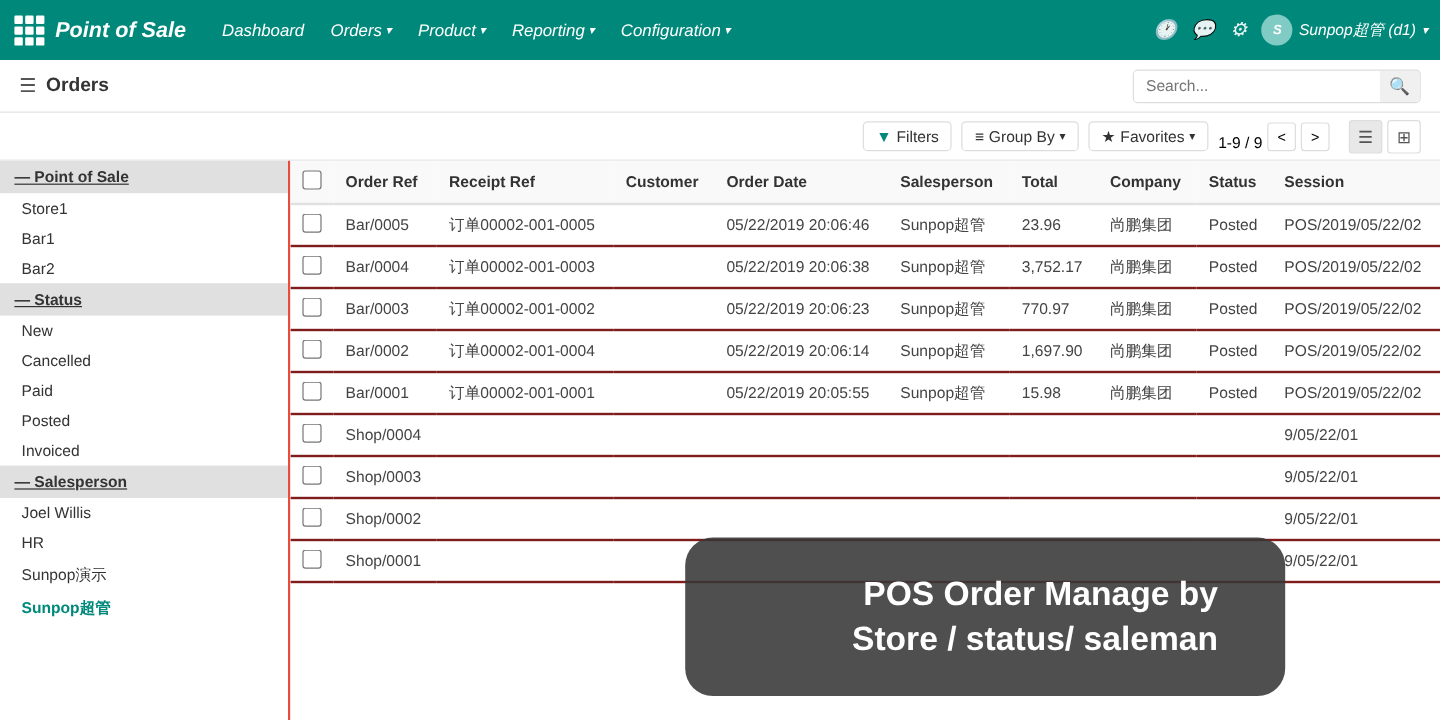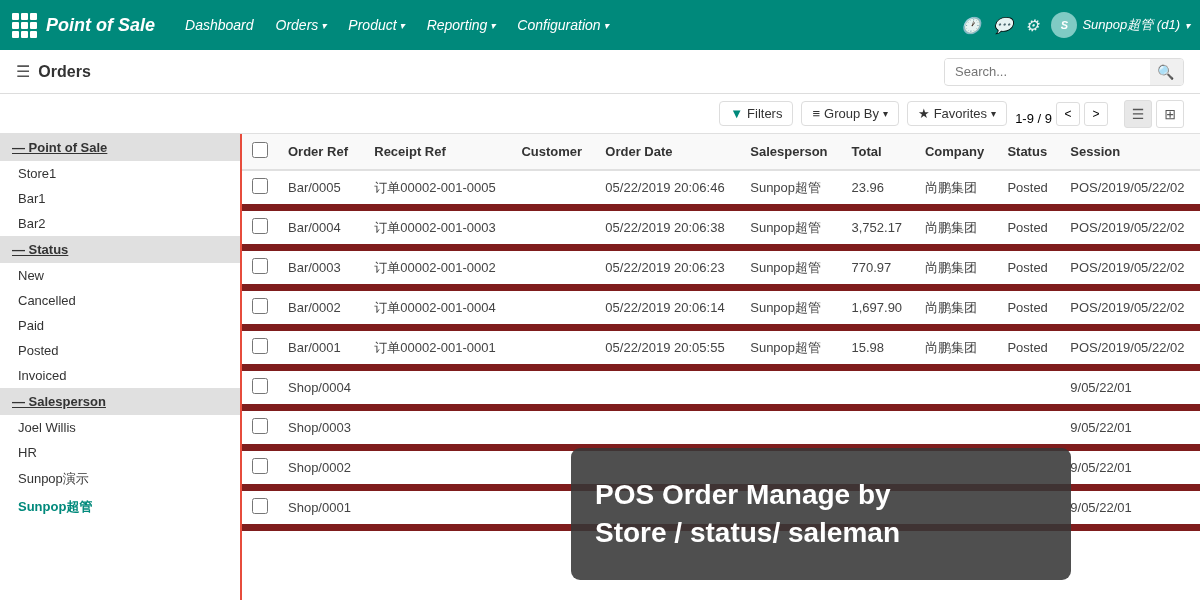"Bar/0005" tbody tr { border-bottom: 7px solid #7f1d1d -> 2px solid #7f1d1d }
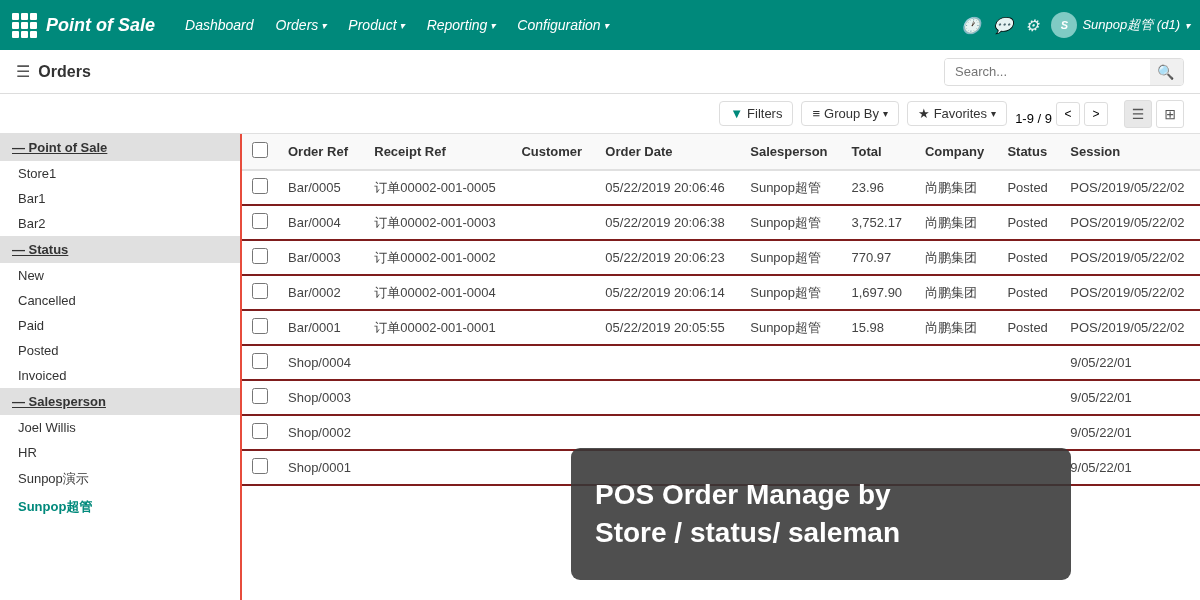"POS Order Manage by" .overlay { border-radius: 9px -> 23px; padding: 28px 24px -> 28px 56px; text-align: left -> right }
